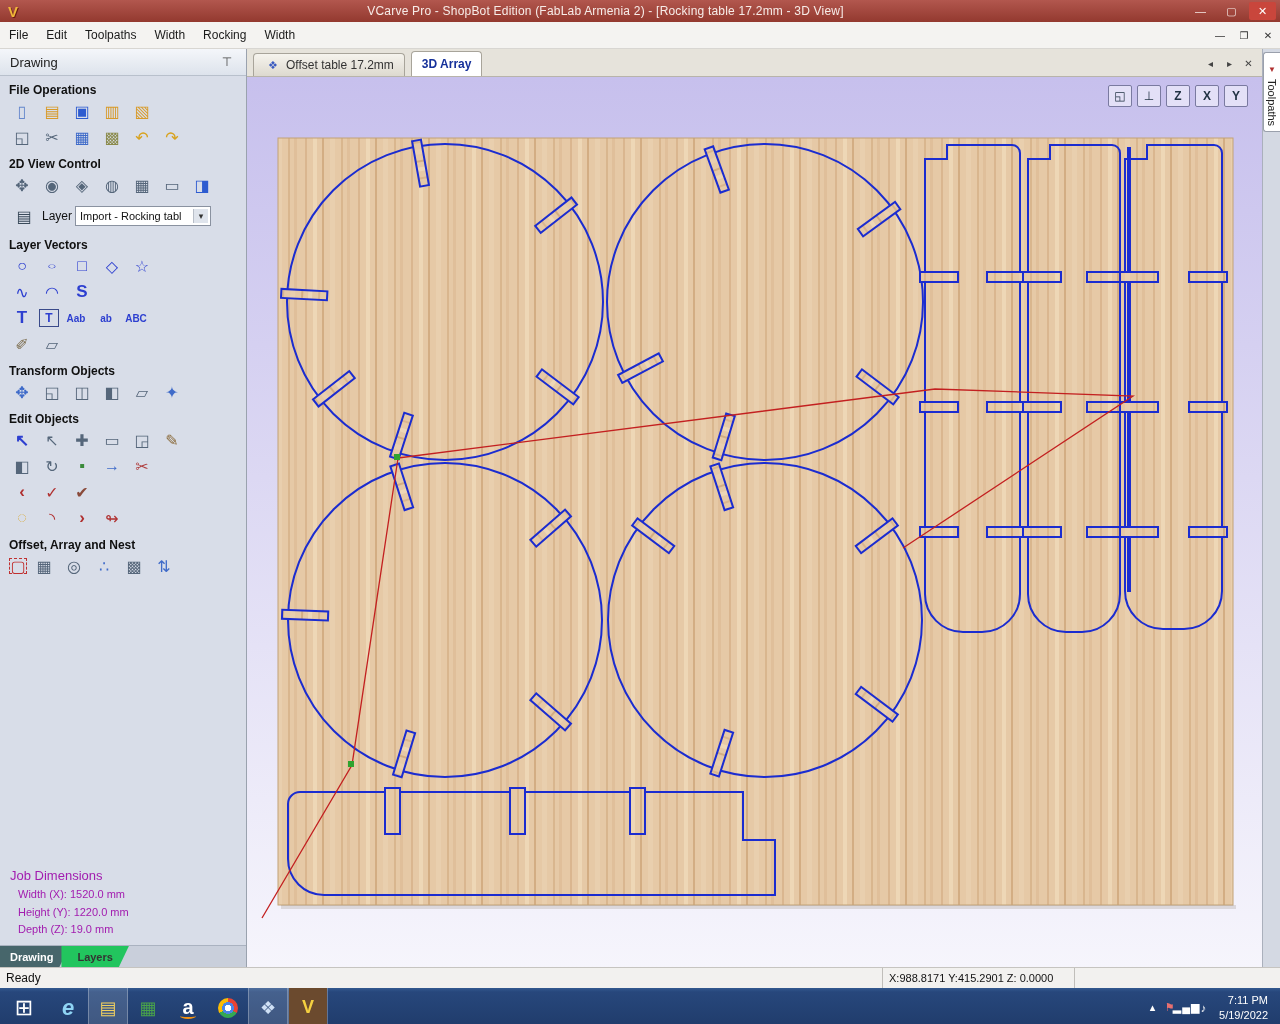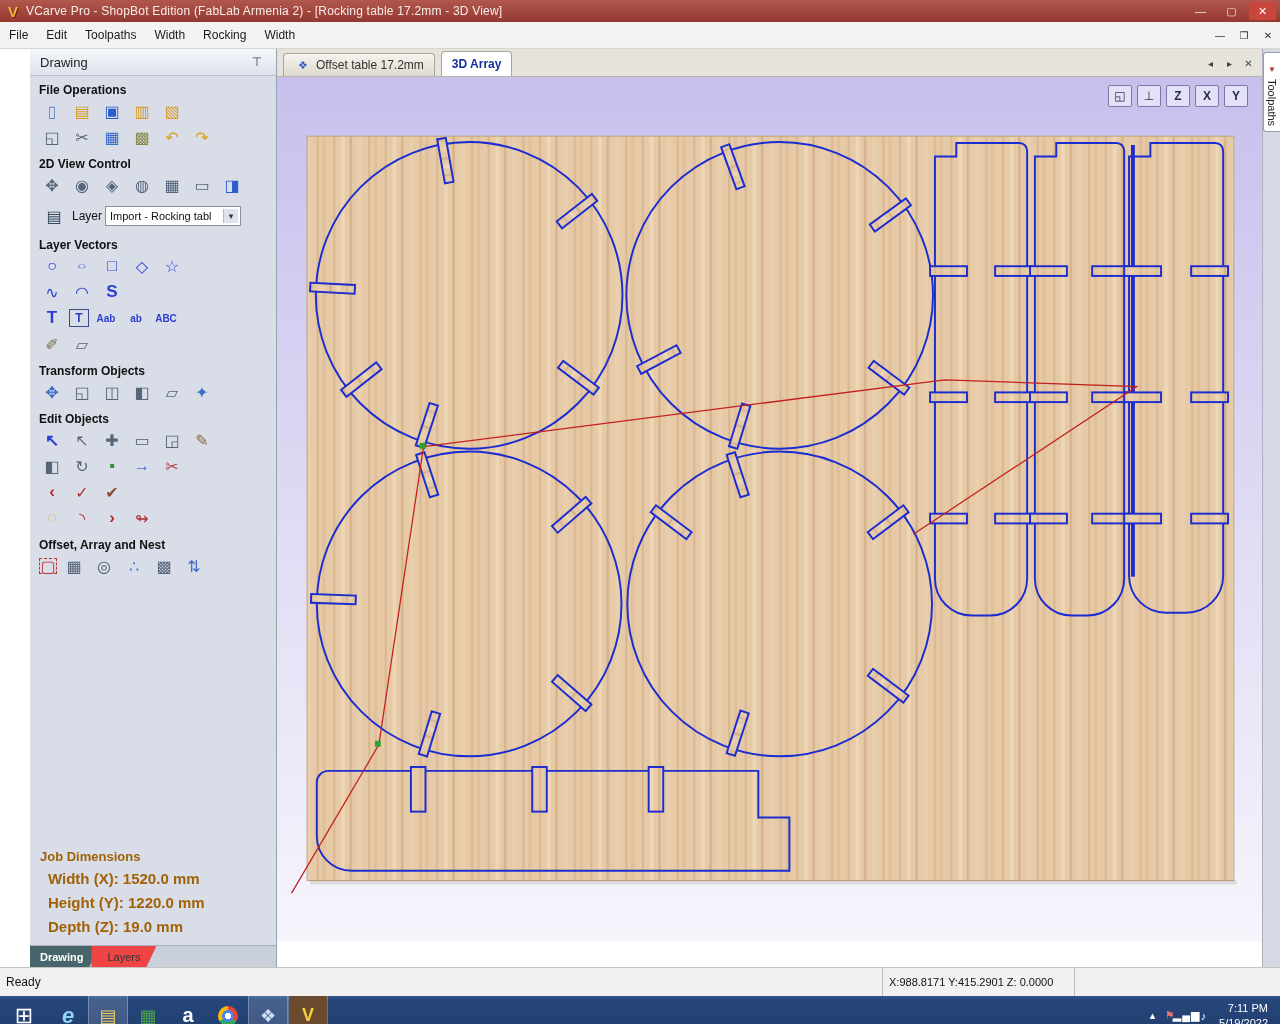"VCarve Pro - ShopBot Edition" .titlebar .title { text-align: none -> center }
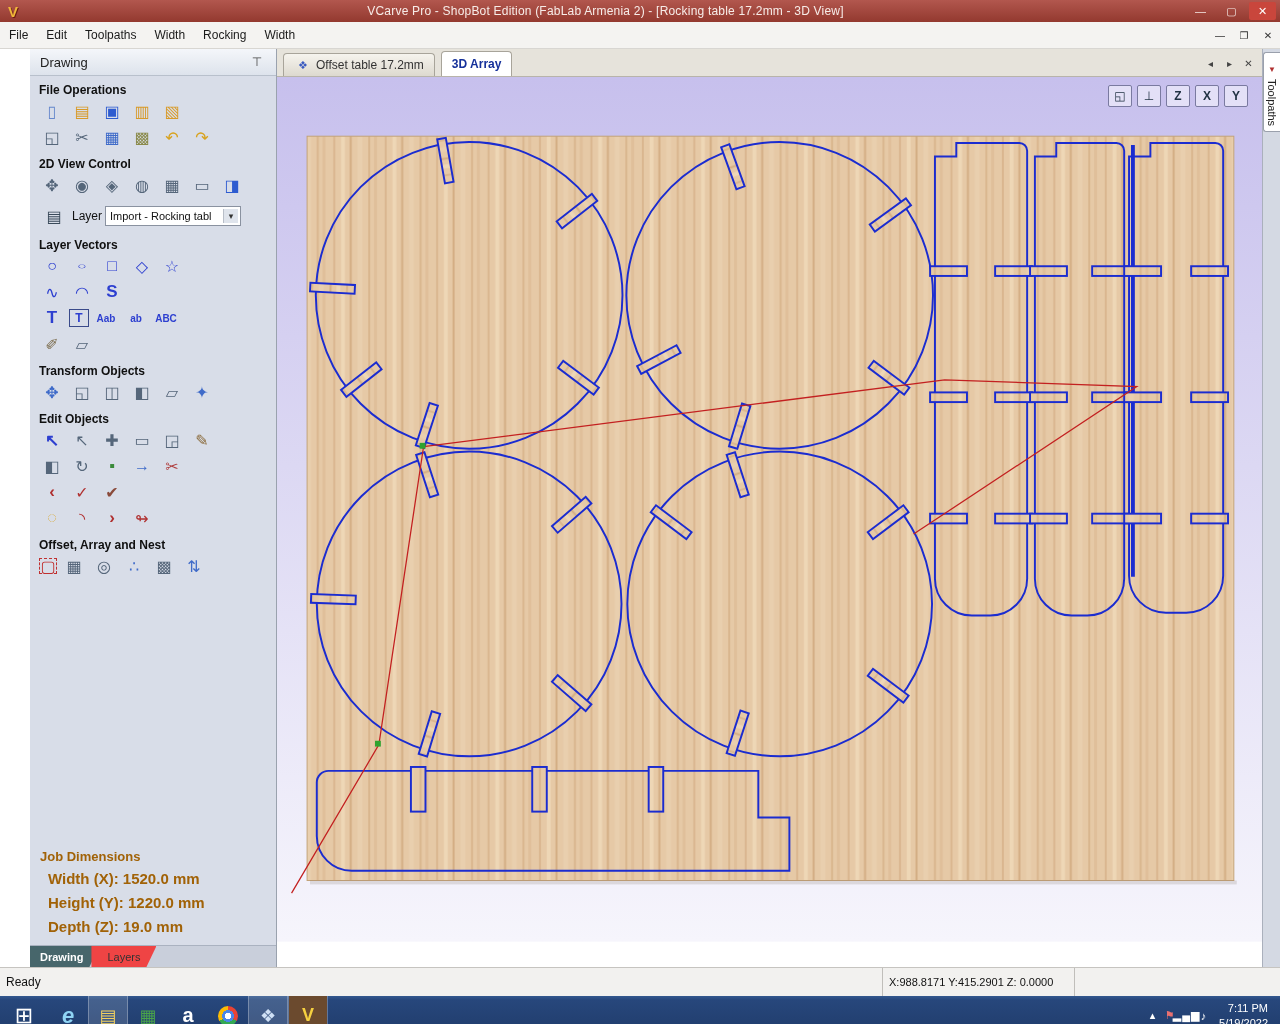"Drawing" .main { padding-left: 30px -> none }
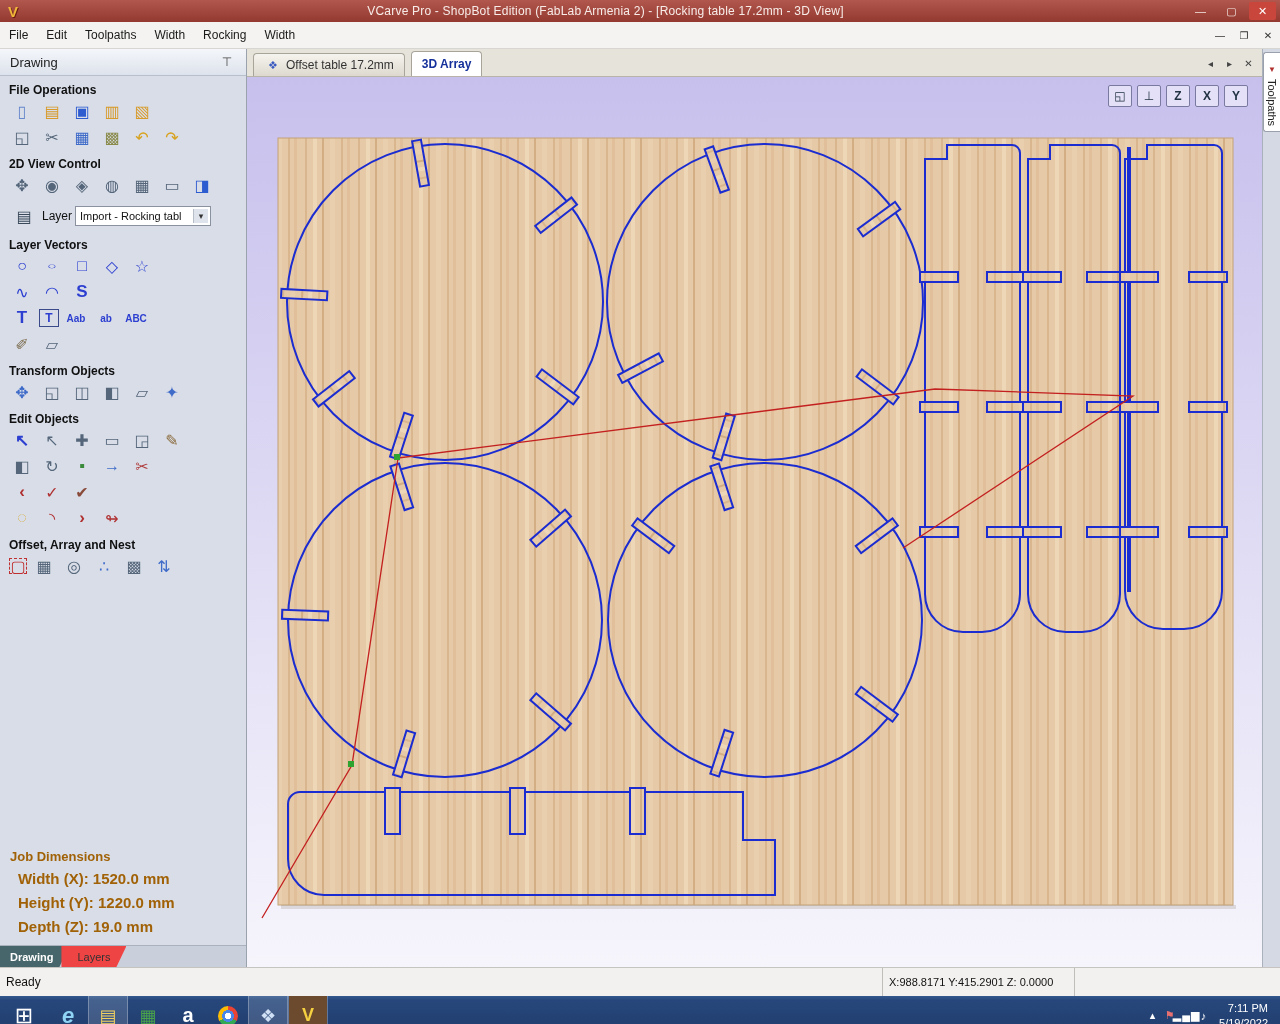"Job Dimensions" .job { color: #a16207 -> #a21caf; font-weight: bold -> normal }
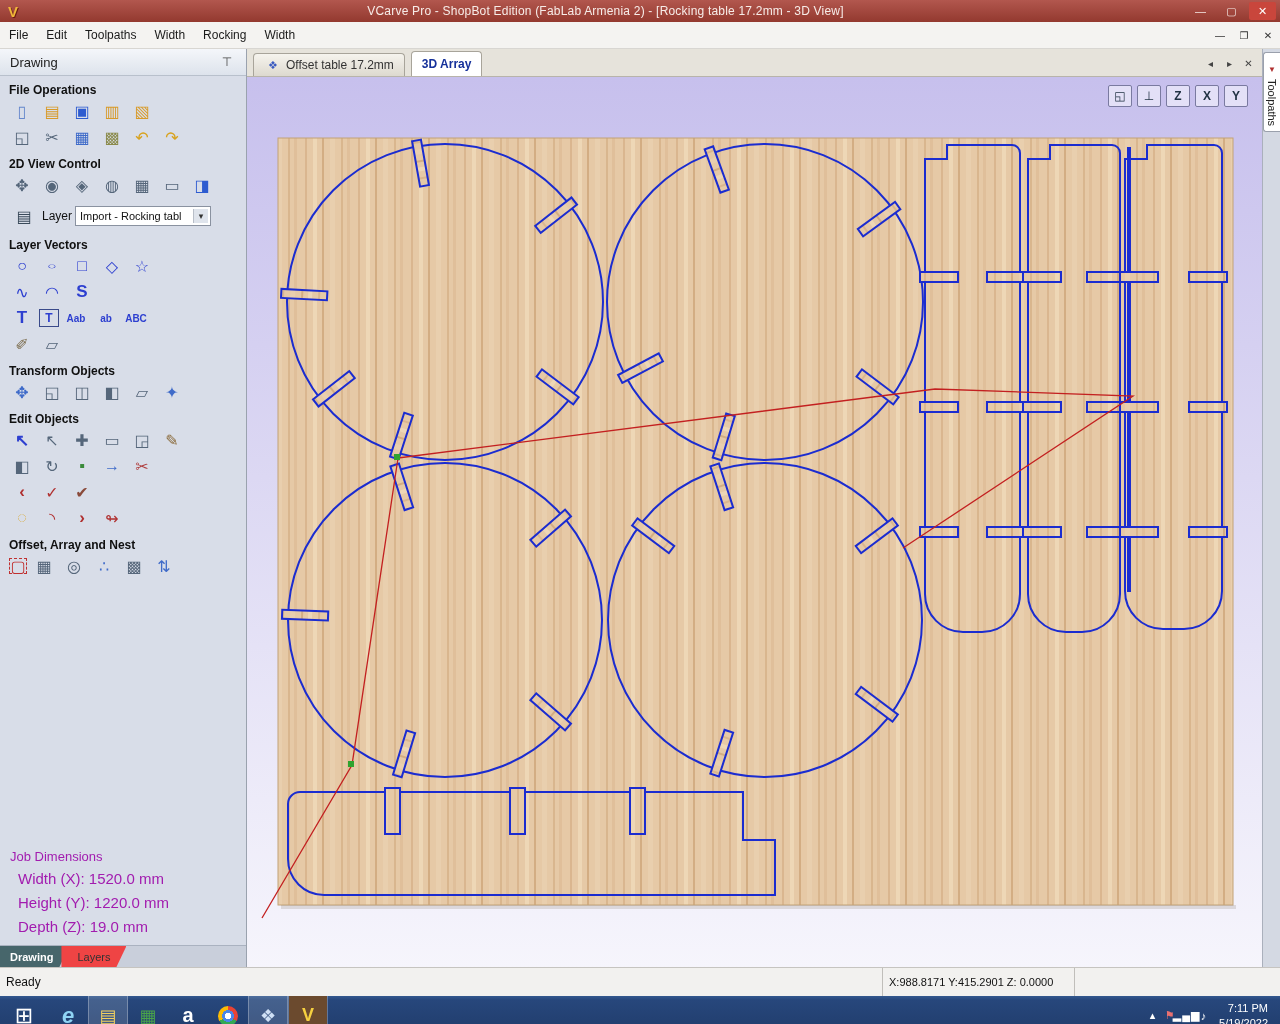"Width (X): 1520.0 mm" .job-line { font-size: 15px -> 11px }
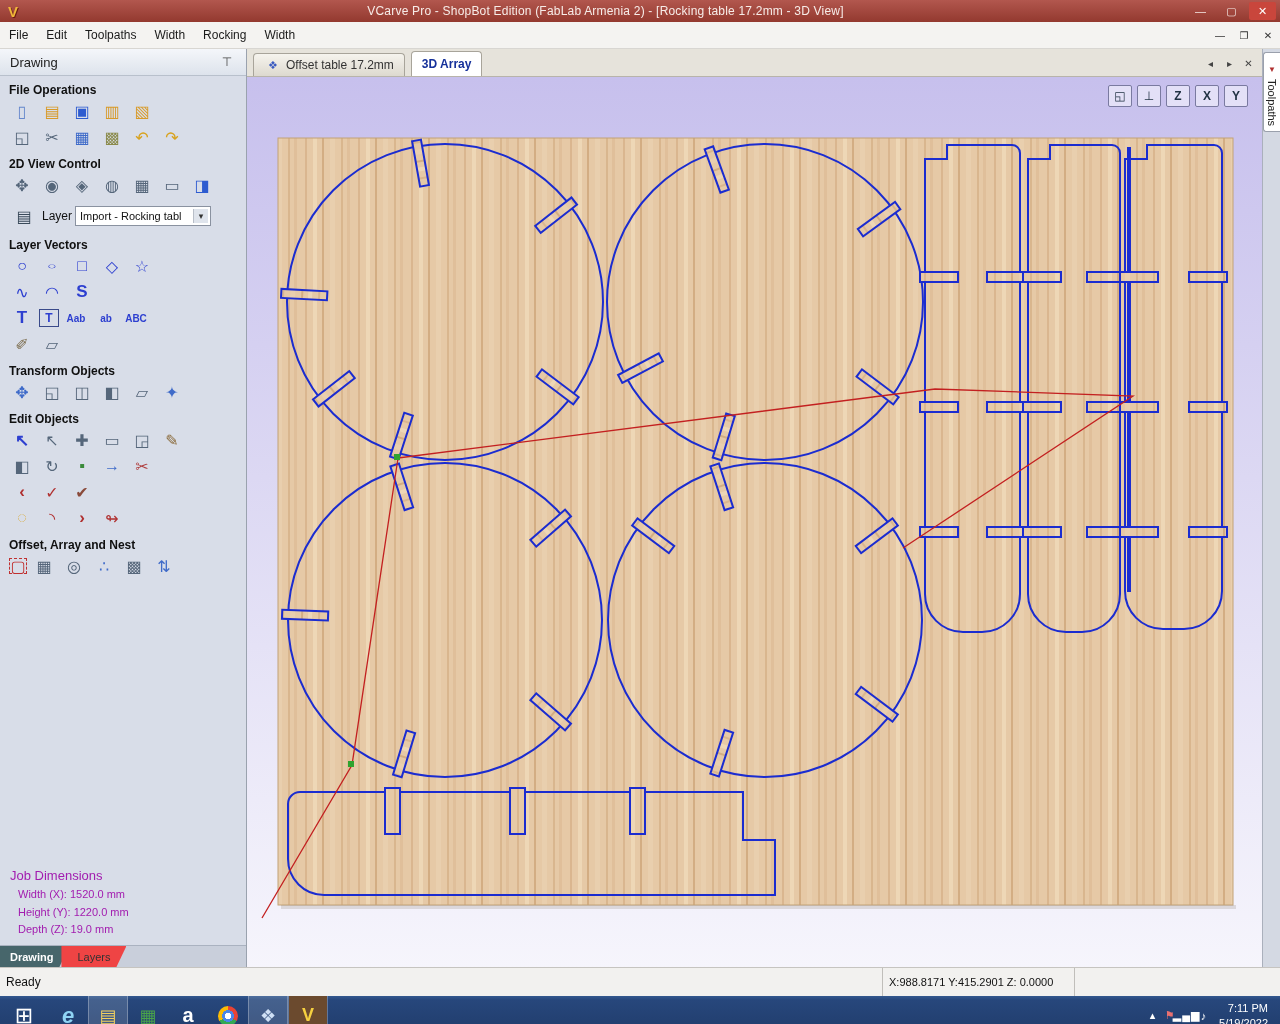"Layers" .ptab.inactive { background: #ef4444 -> #22c55e; font-weight: none -> bold }
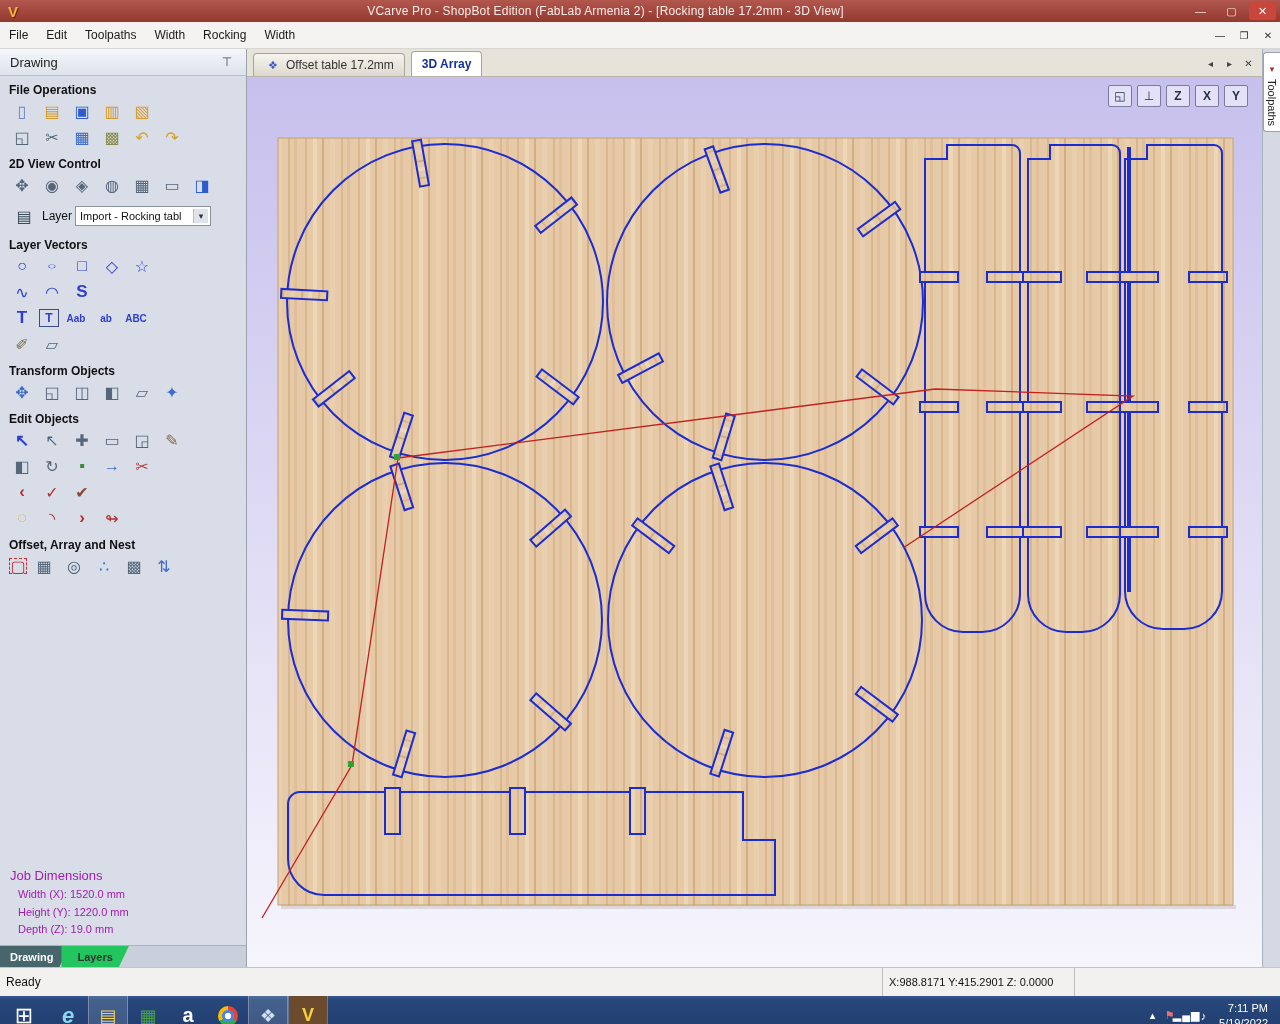"Ready" .statusbar { height: 29px -> 21px }
